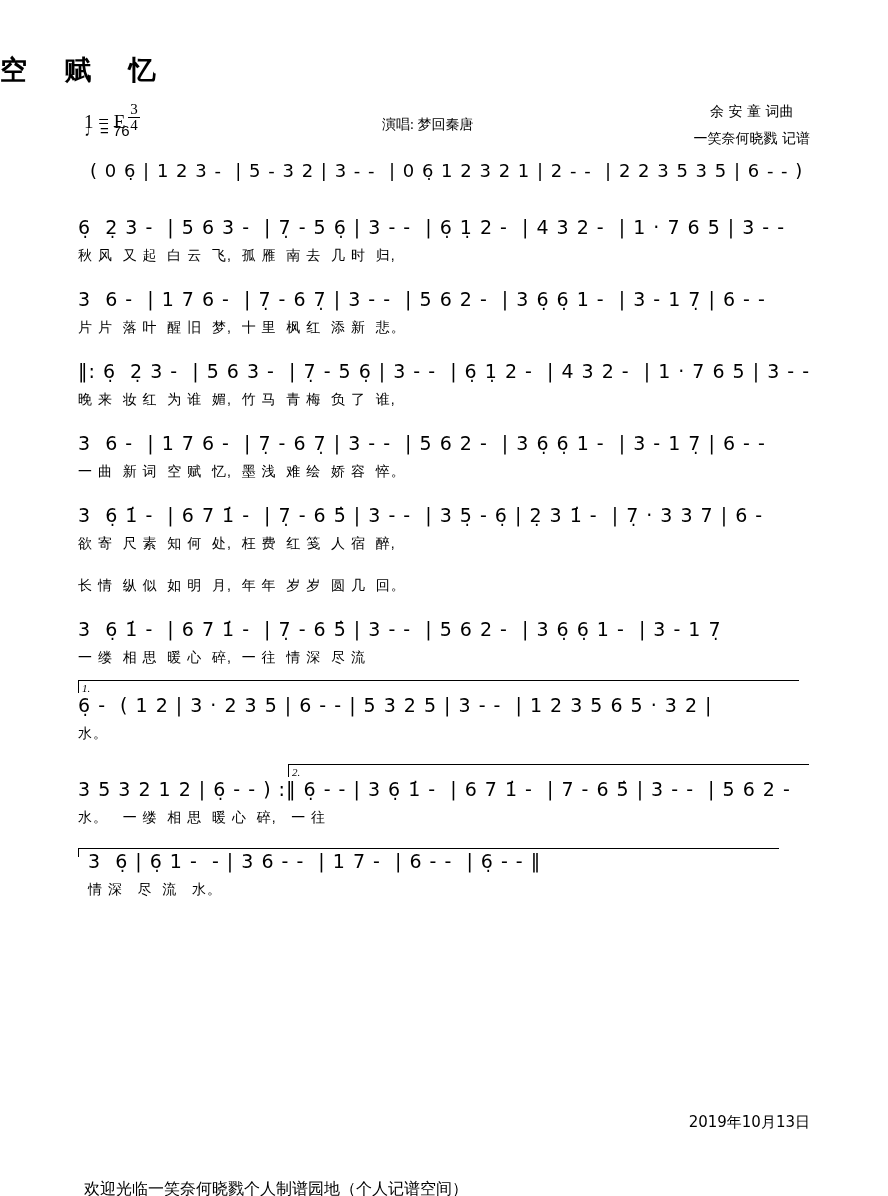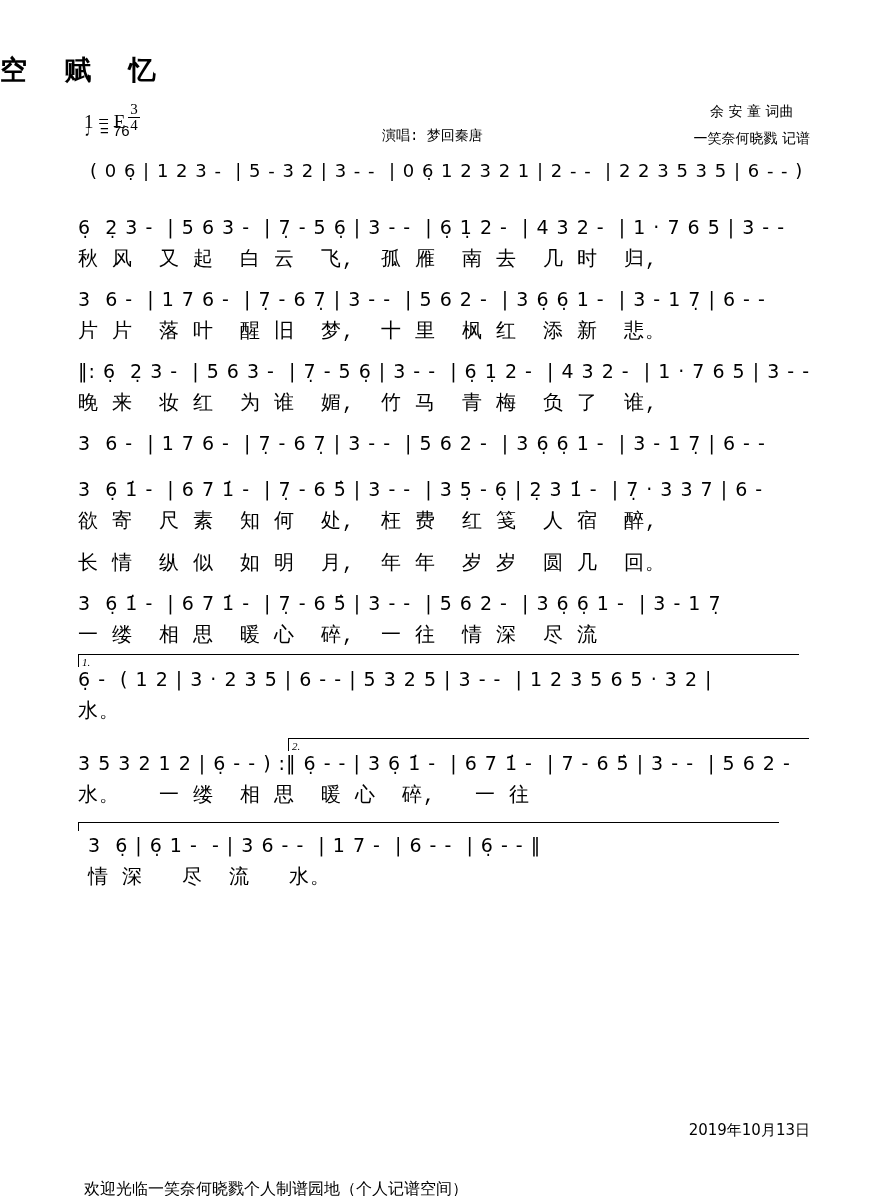"演唱: 梦回秦唐" .singer { font-family: Liberation Mono, monospace -> Liberation Serif, serif; top: 31px -> 20px }
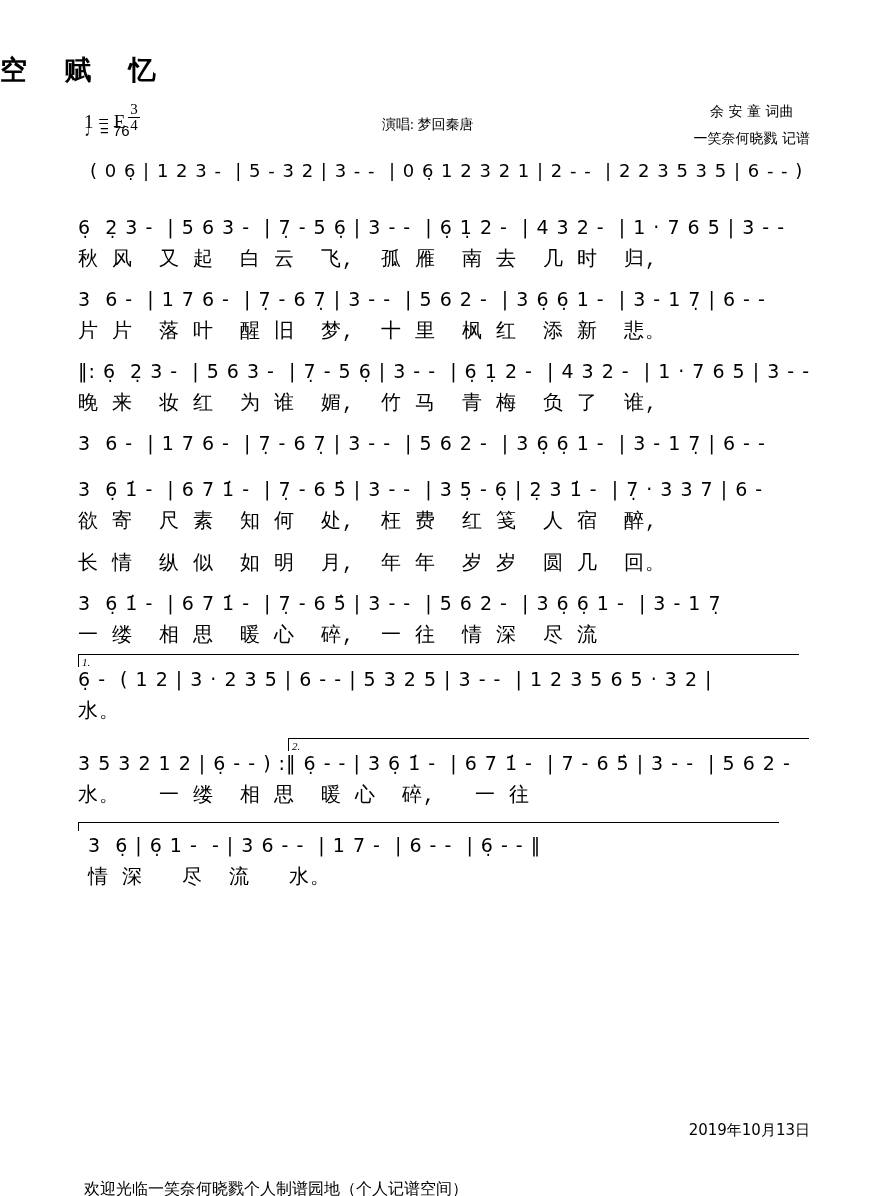"秋 风 又 起 白" .lyrics { font-family: Liberation Mono, monospace -> Liberation Sans, sans-serif; font-size: 20px -> 14px }
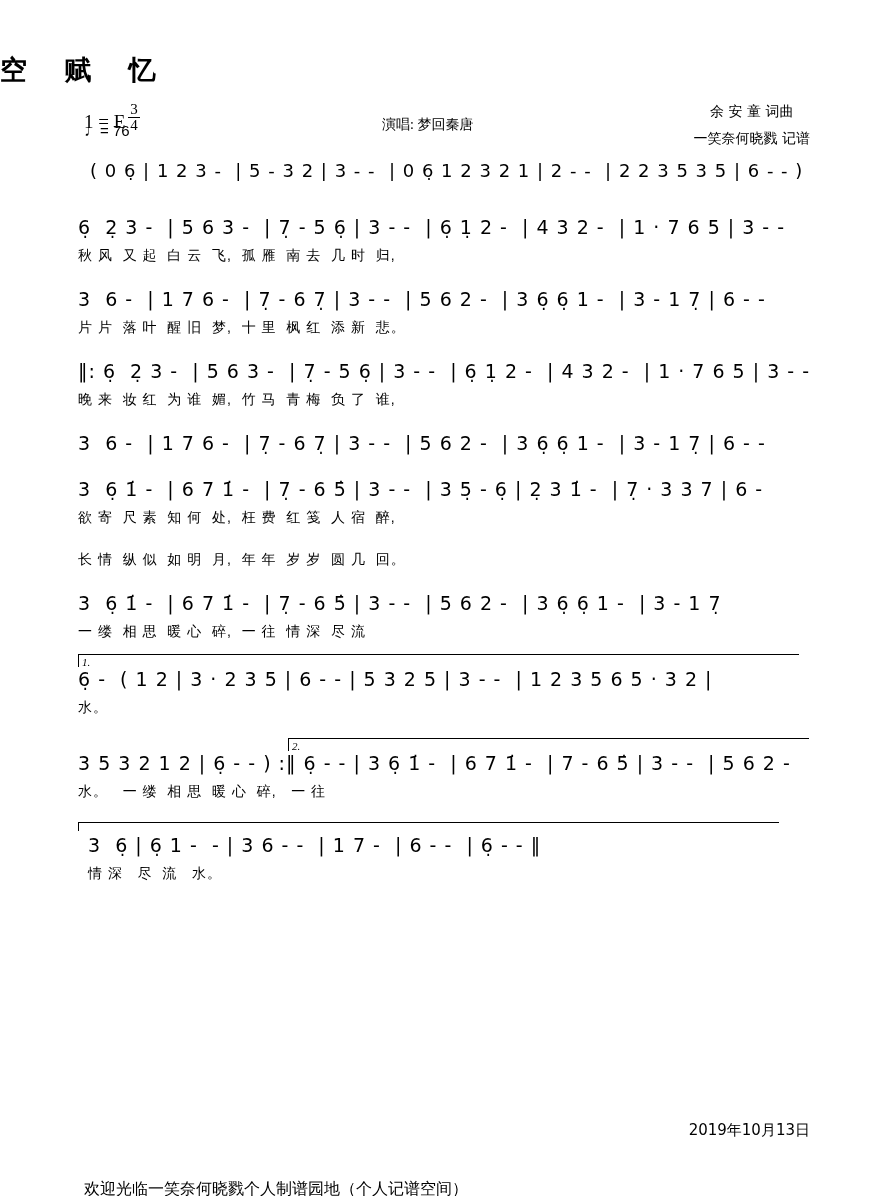"一 曲 新 词 空" div.lyrics { html: none -> <div>一 曲 新 词 空 赋 忆, 墨 浅 难 绘 娇 容 悴。</div> }
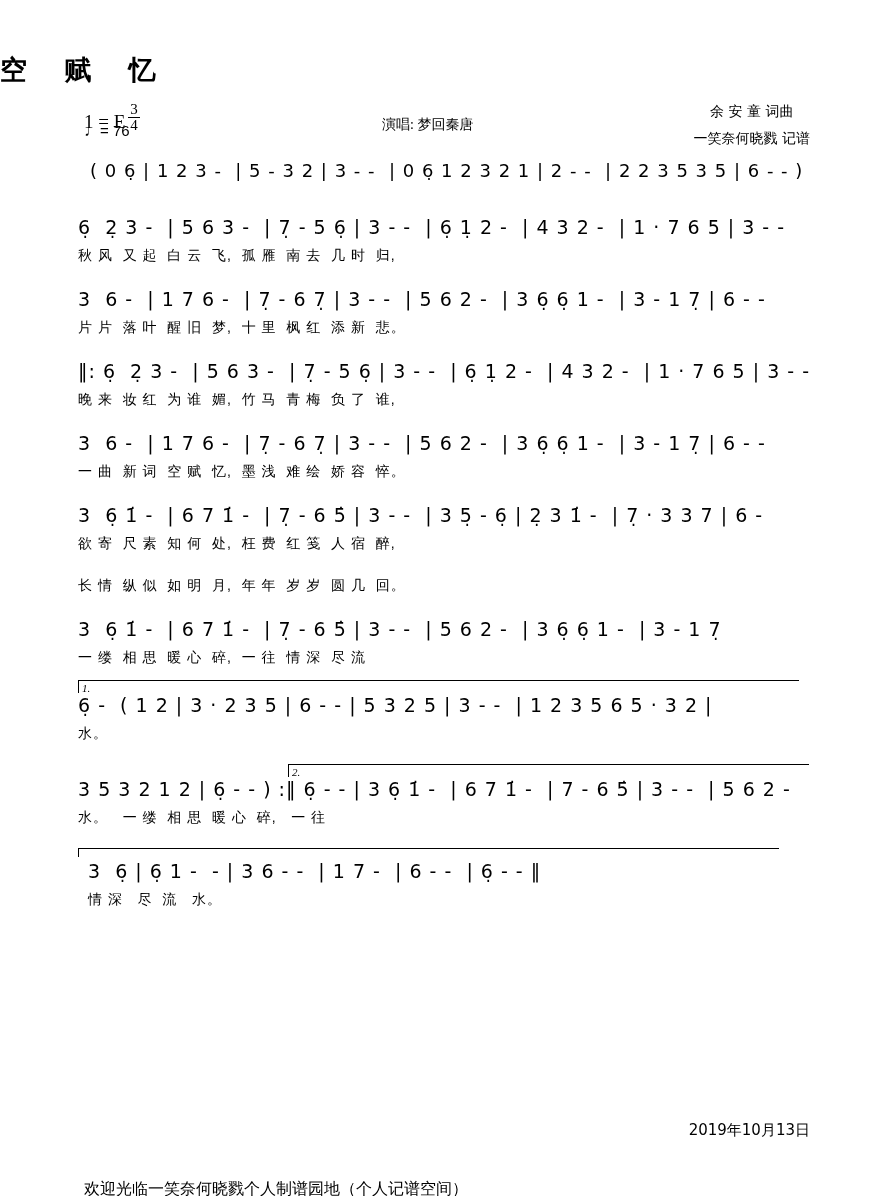"3 6̣ | 6̣ 1" div.sysline { padding-top: 10px -> 0 }
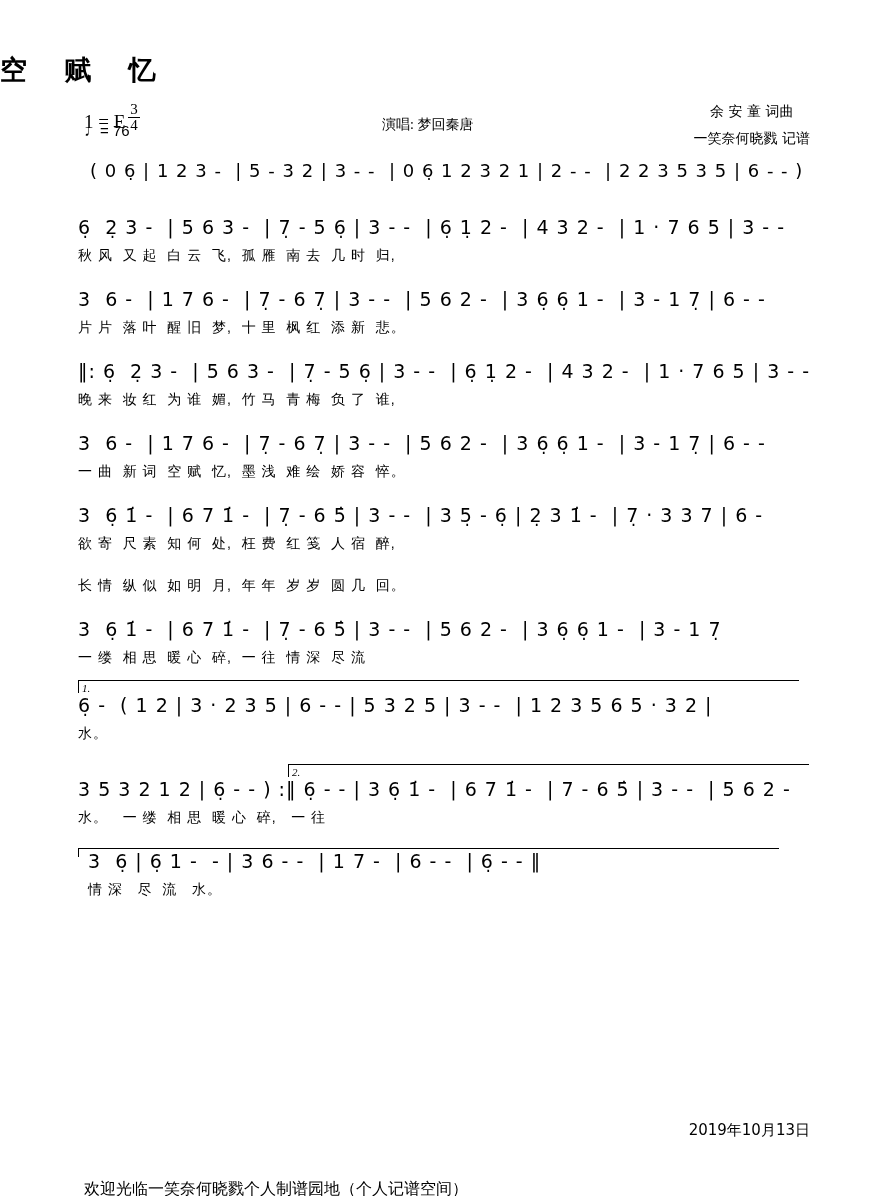"2019年10月13日" .date { bottom: 108px -> 116px }
